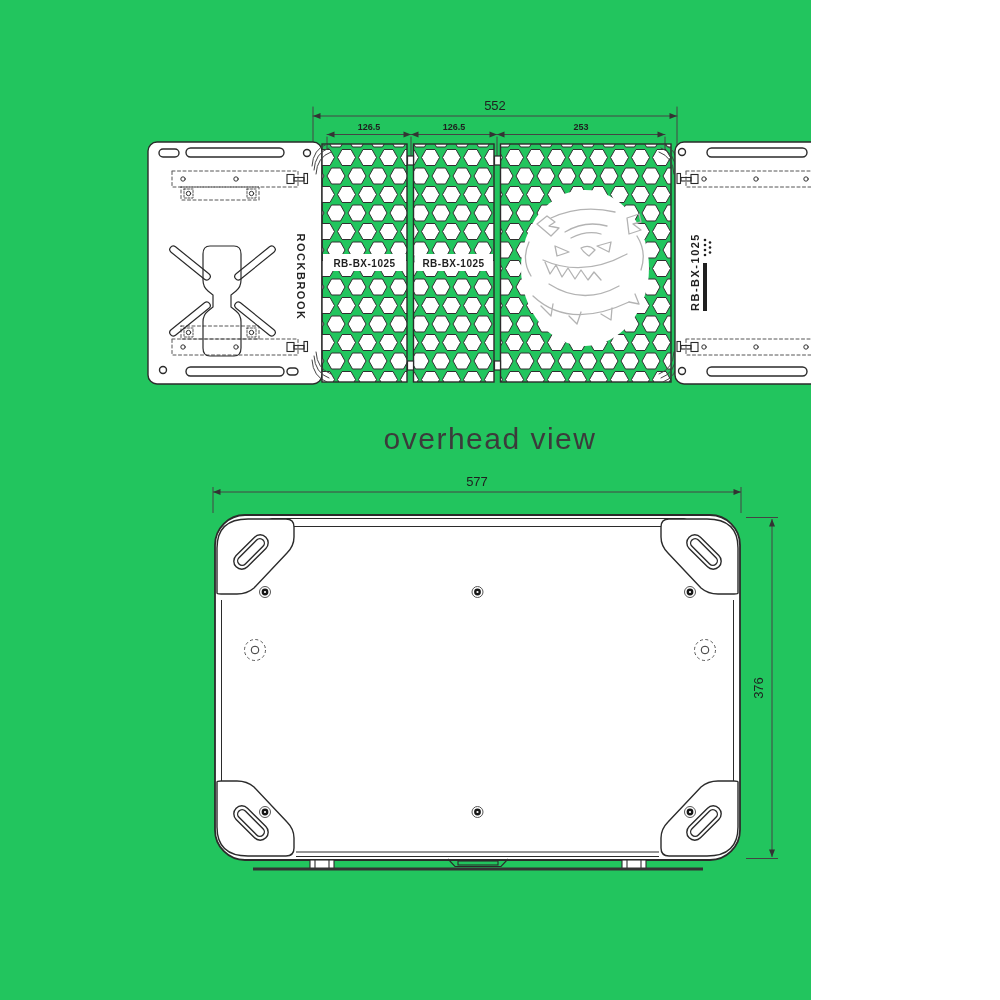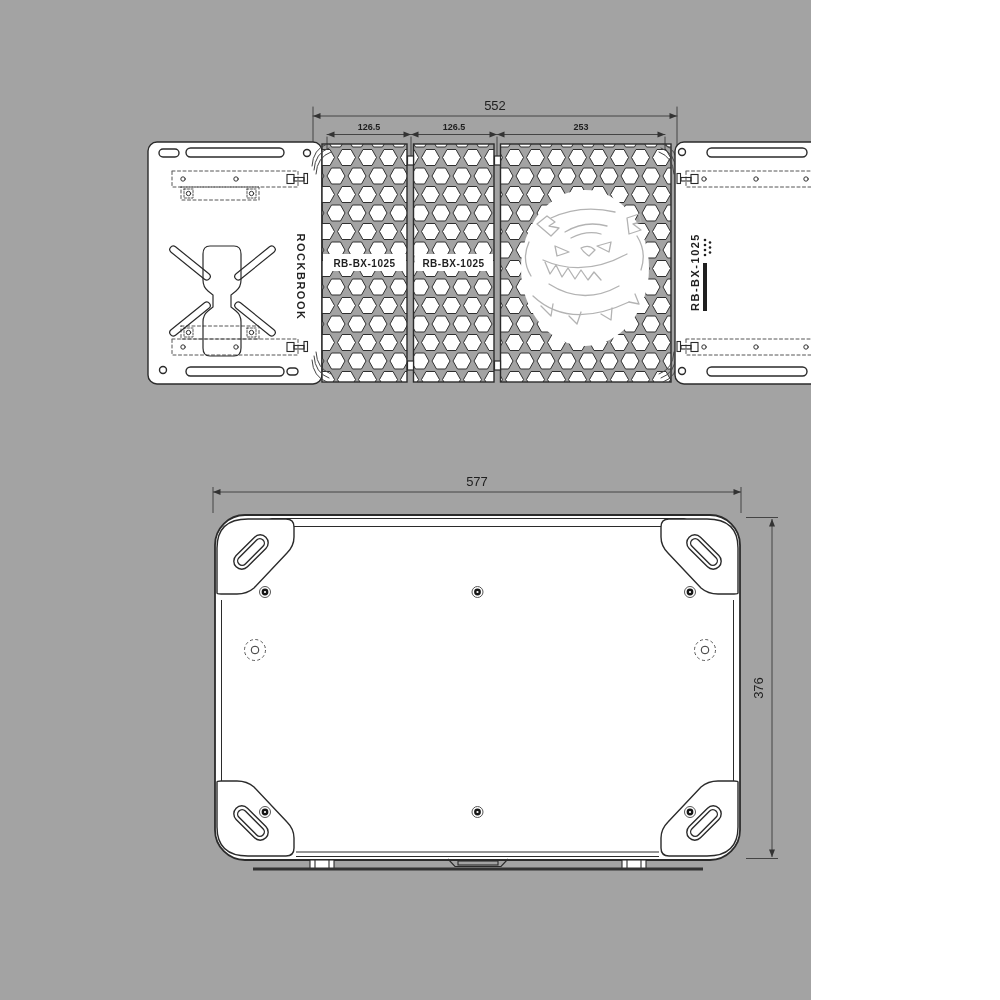"552" .canvas { background: #a3a3a3 -> #22c55e }
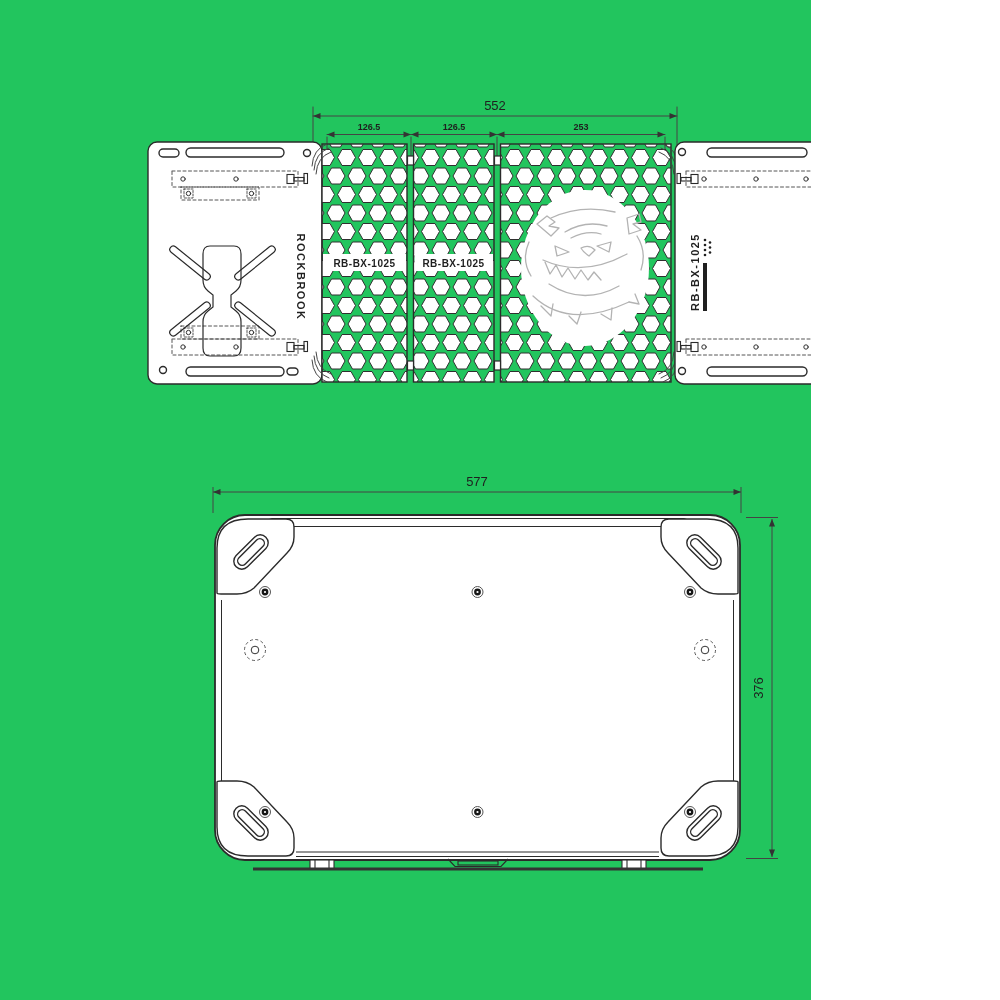"overhead view" div.heading { html: none -> <div>overhead view</div> }
